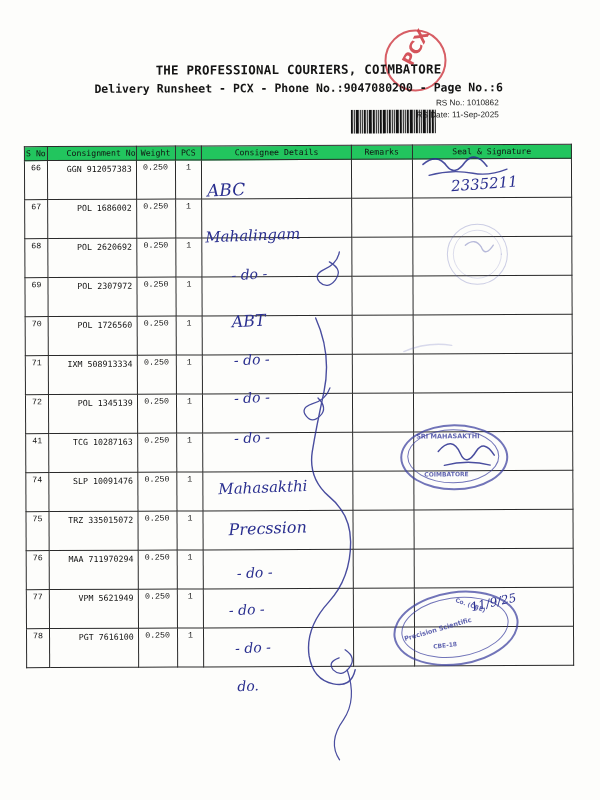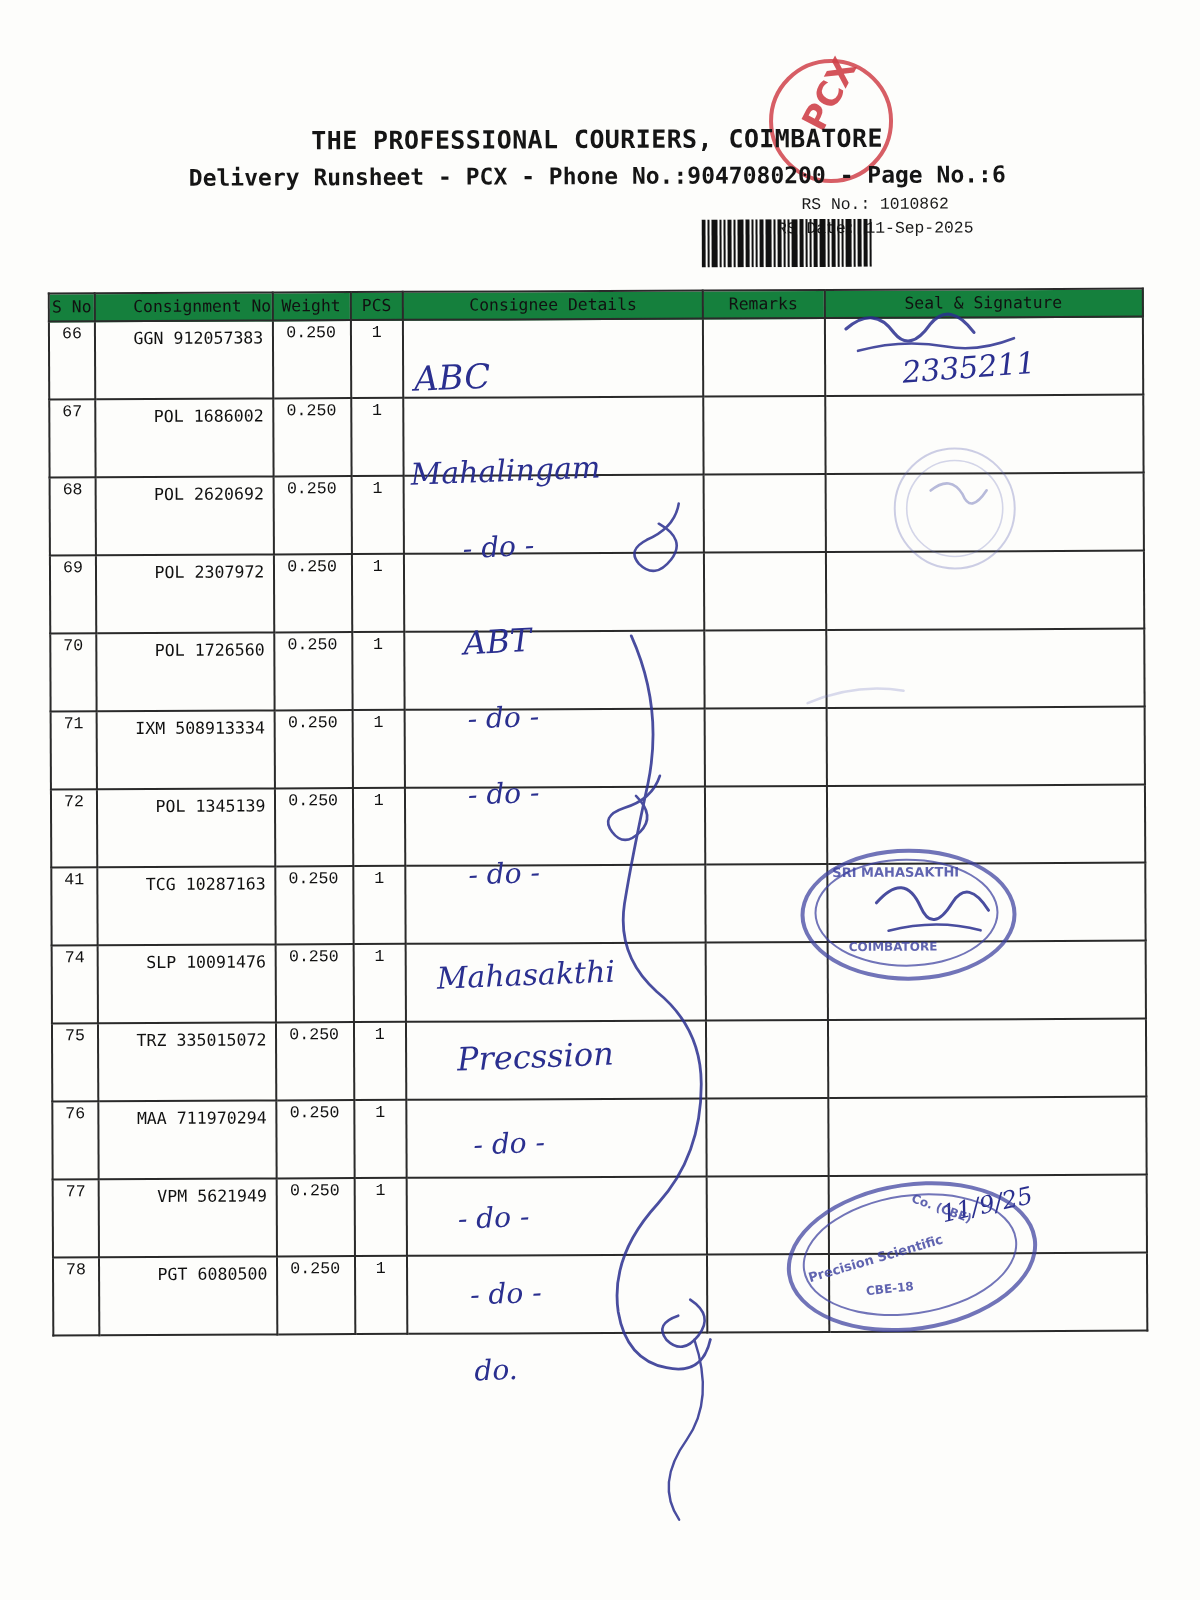"RS No.: 1010862" .meta-right { font-family: Liberation Mono, monospace -> Liberation Sans, sans-serif; right: 112px -> 100px; text-align: center -> right }
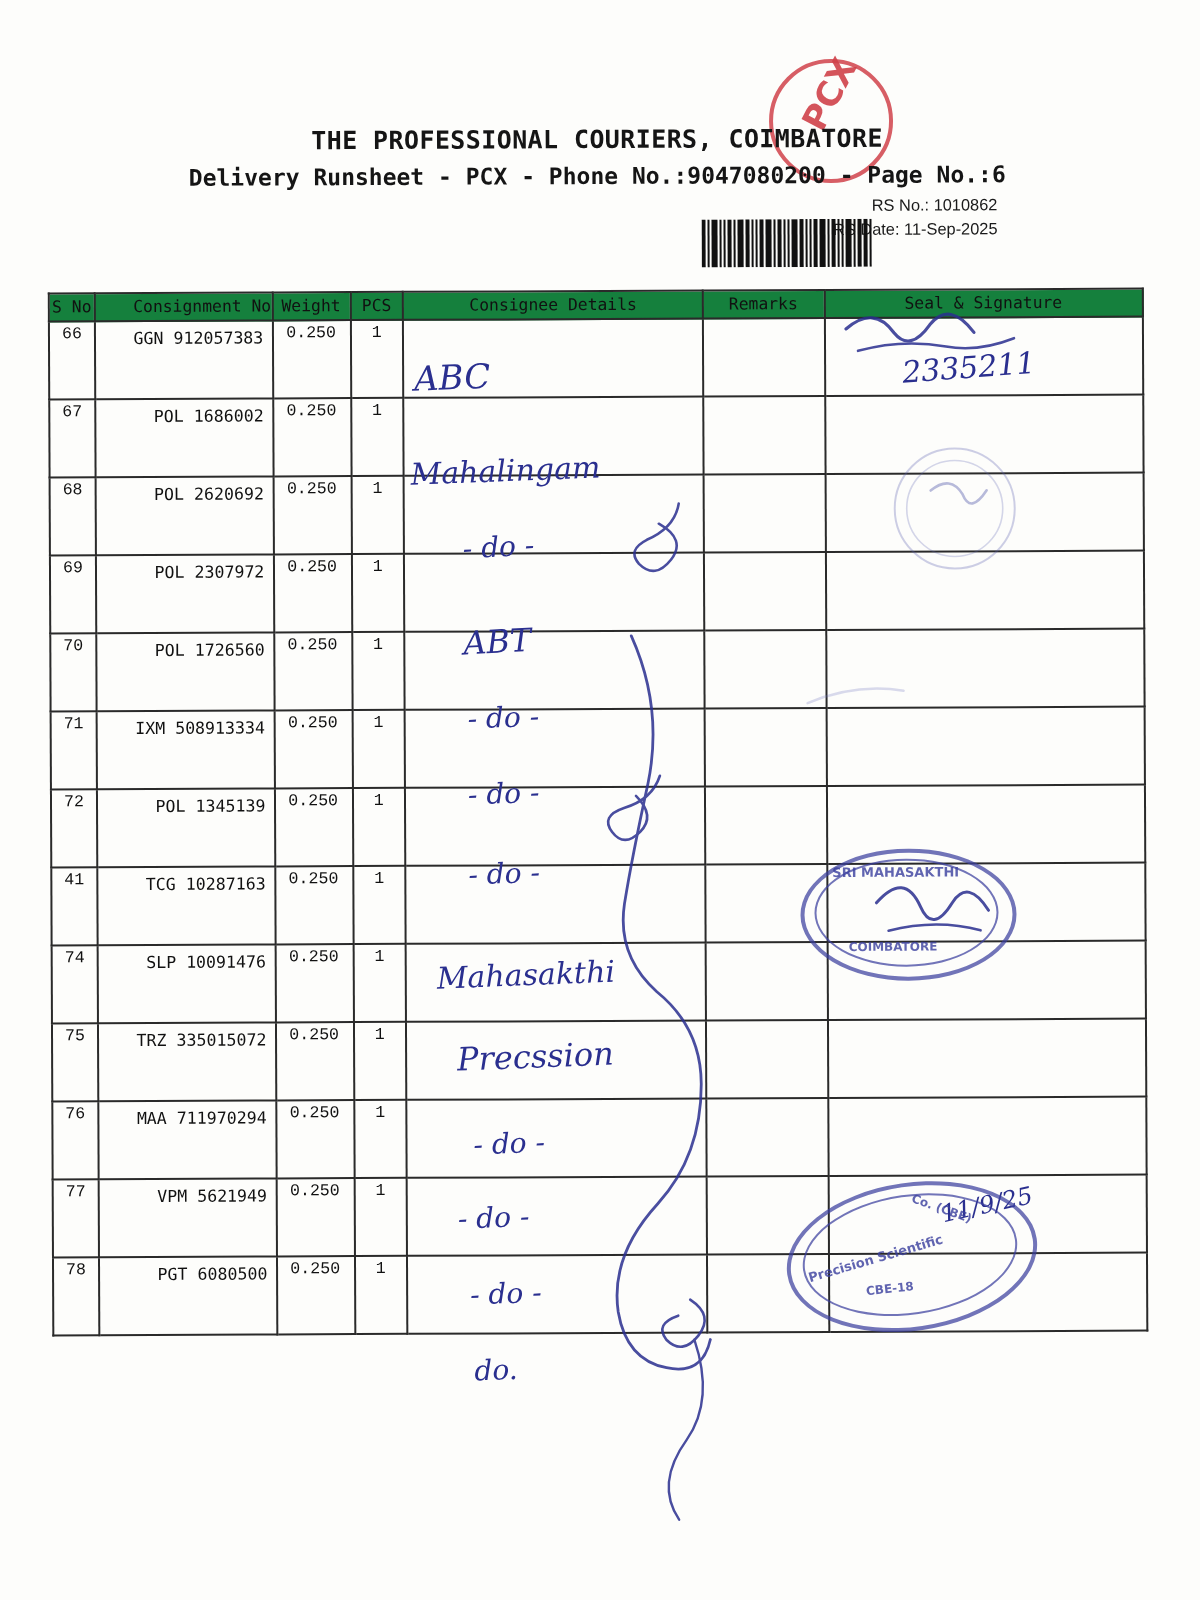"S No" .tbl thead th { background: #15803d -> #22c55e }
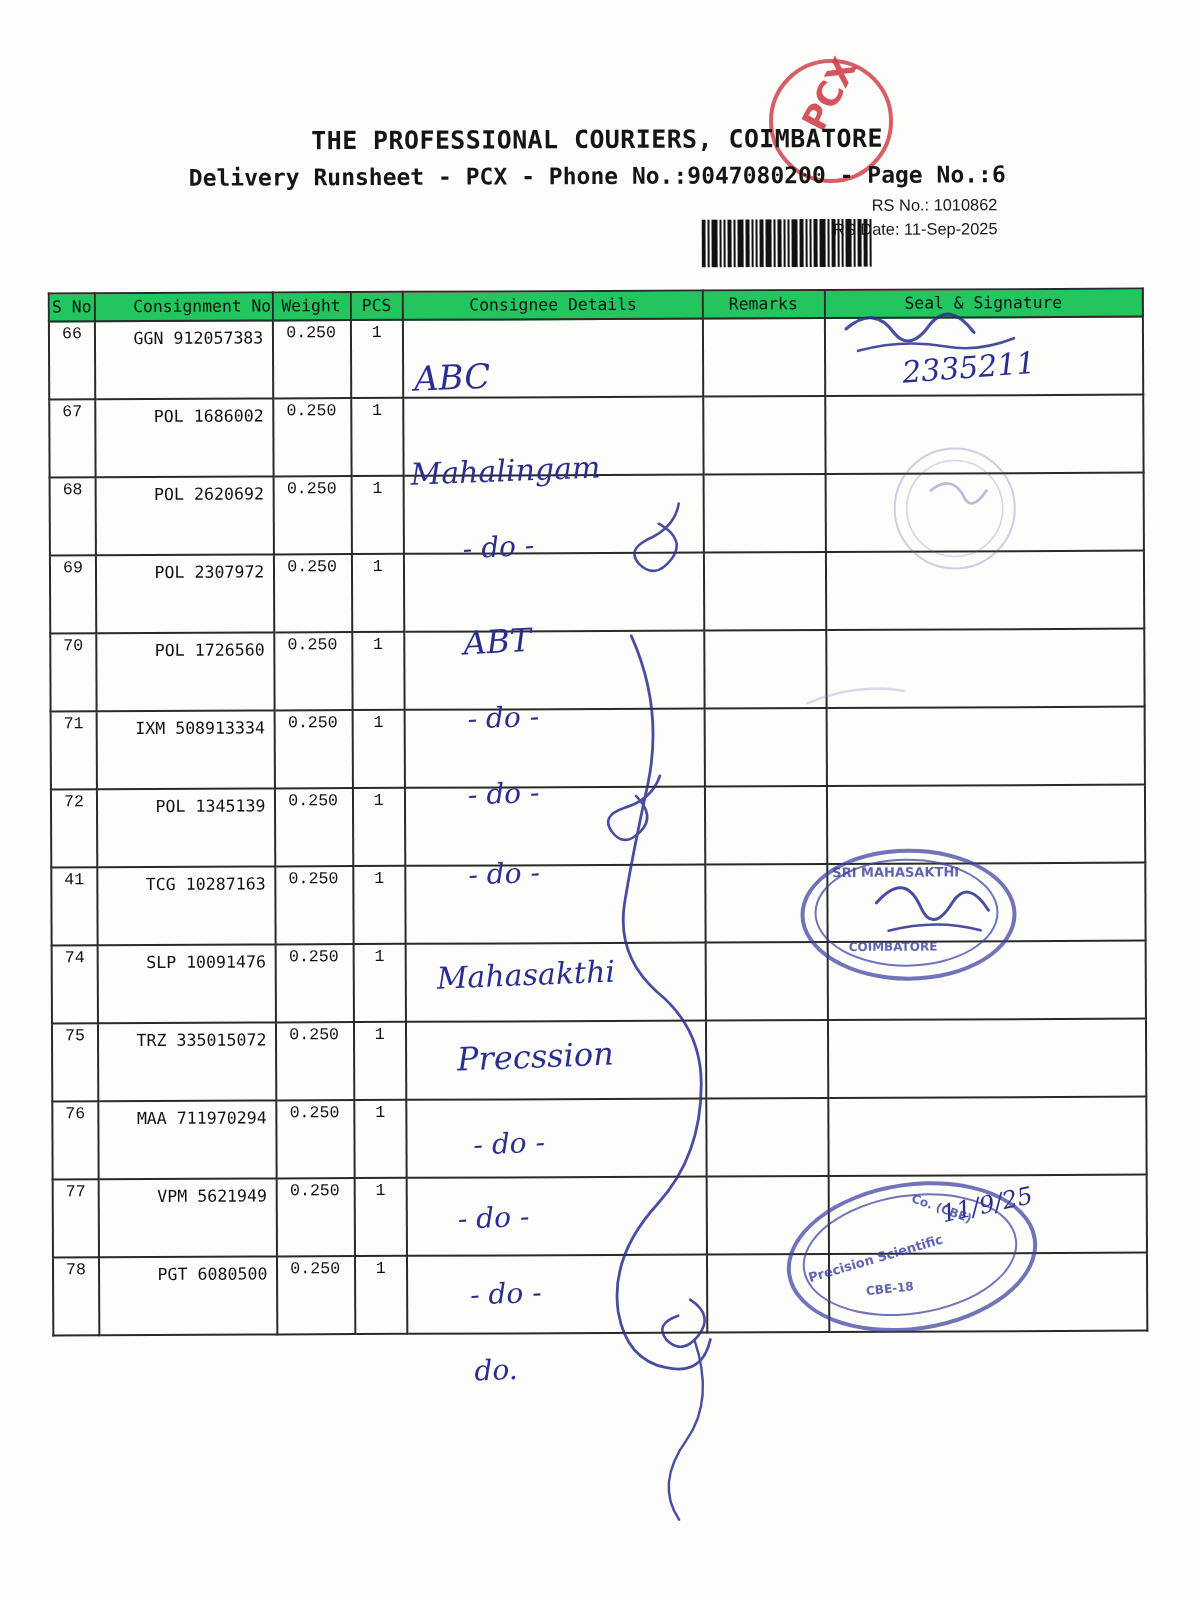"PGT 6080500" div.cell-pad { text: 6080500 -> 7616100 }
